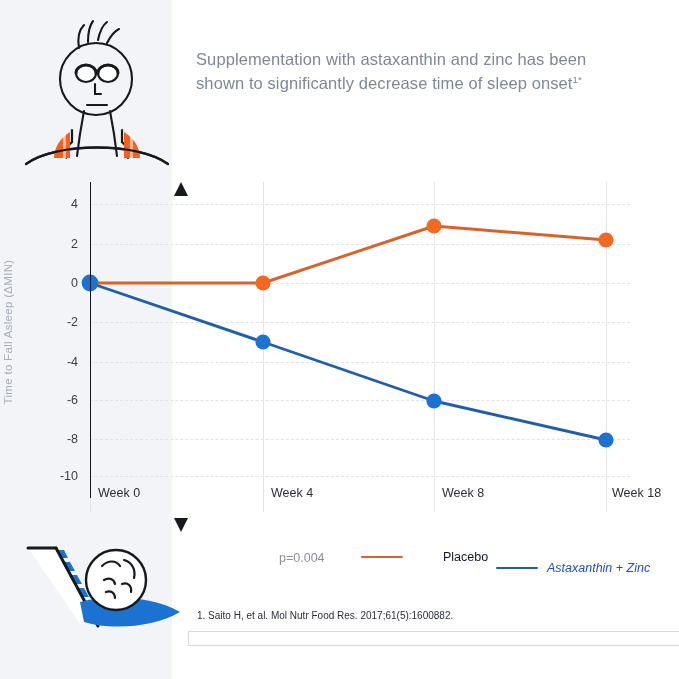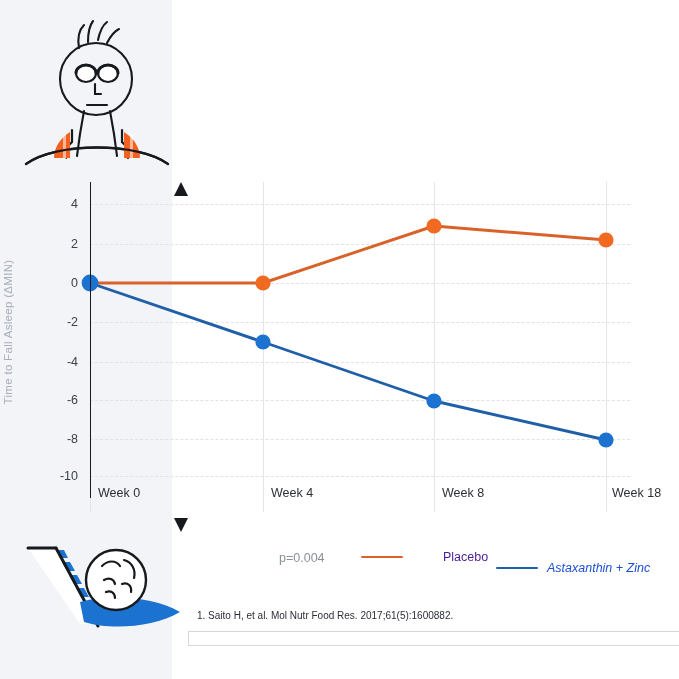"Supplementation with astaxanthin and" p.subhead { html: none -> <p><span>Supplementation with astaxanthin and zinc has been shown to significantly decrease time of sleep onset</span><sup>1*</sup></p> }
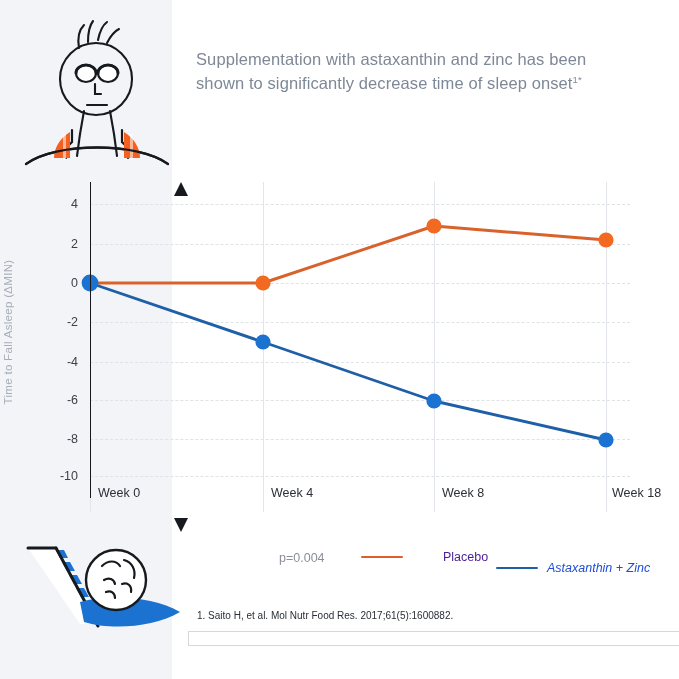"Placebo" div.legend-item { color: #4c1d95 -> #0f172a }
